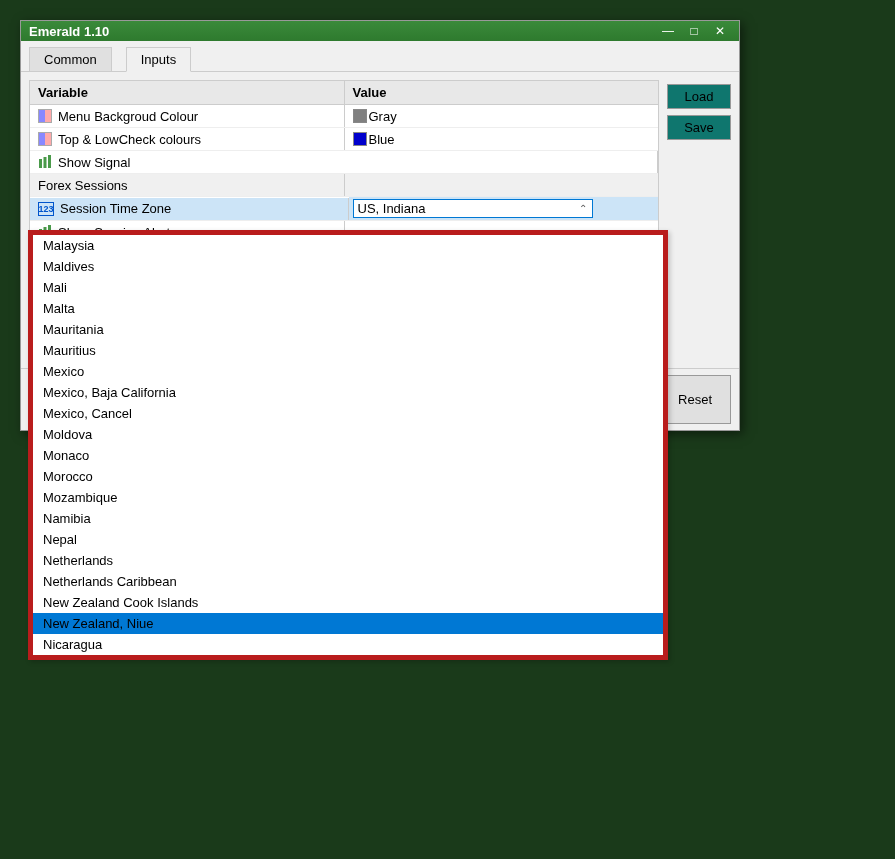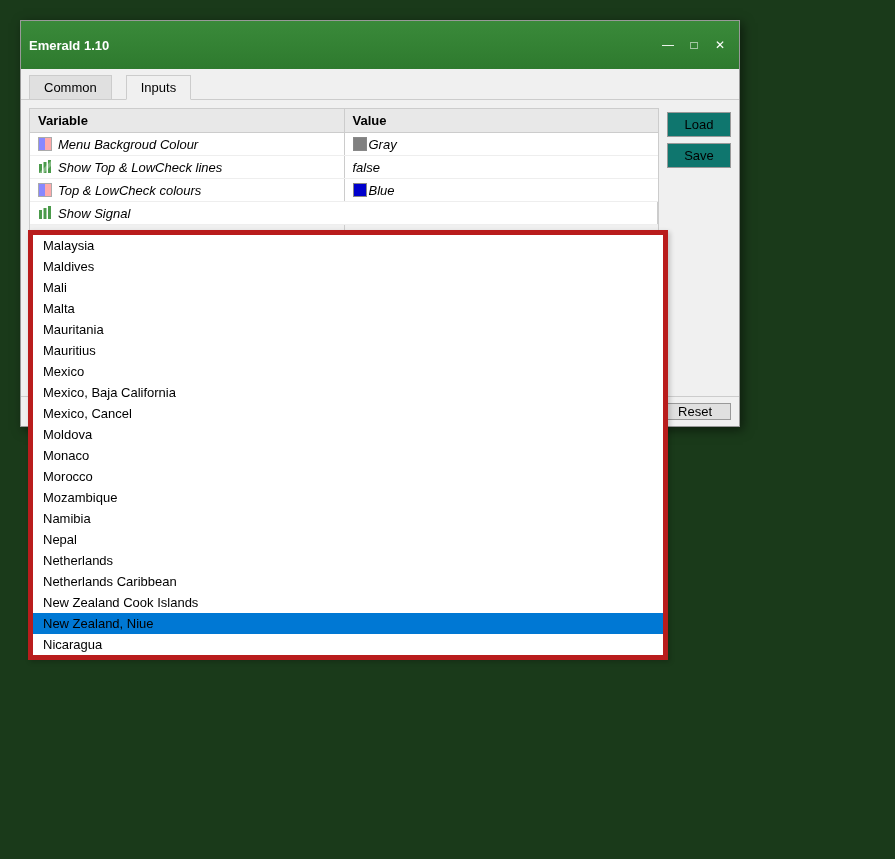"Emerald 1.10" .title-bar { height: 48px -> 20px }
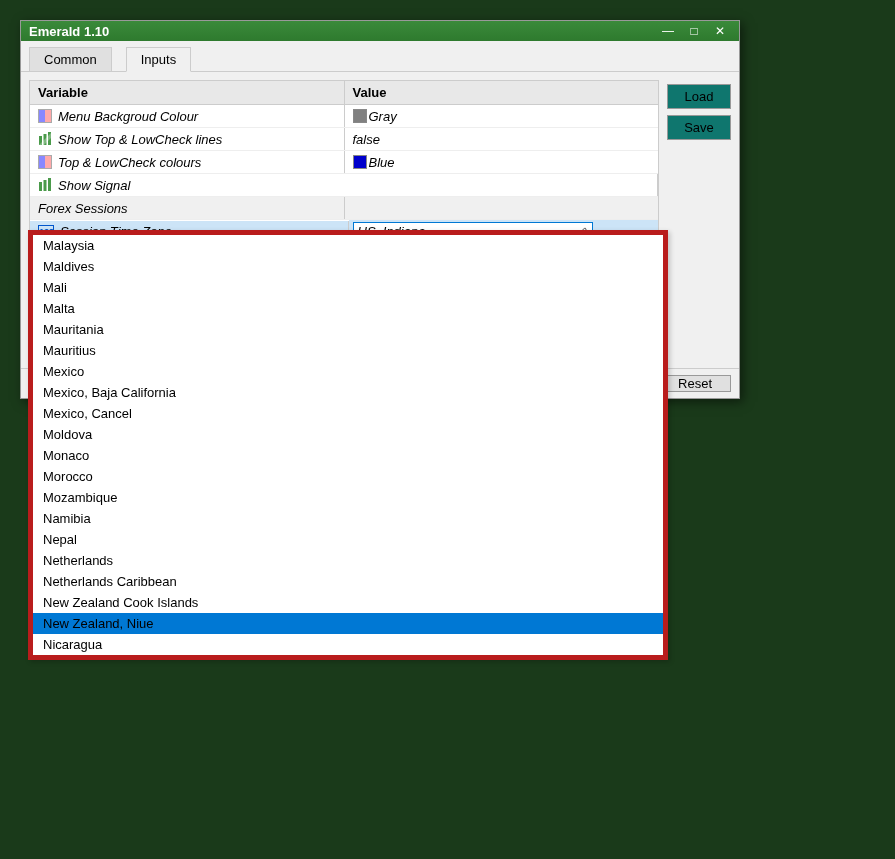"Menu Backgroud Colour" .table-row { font-style: italic -> none }
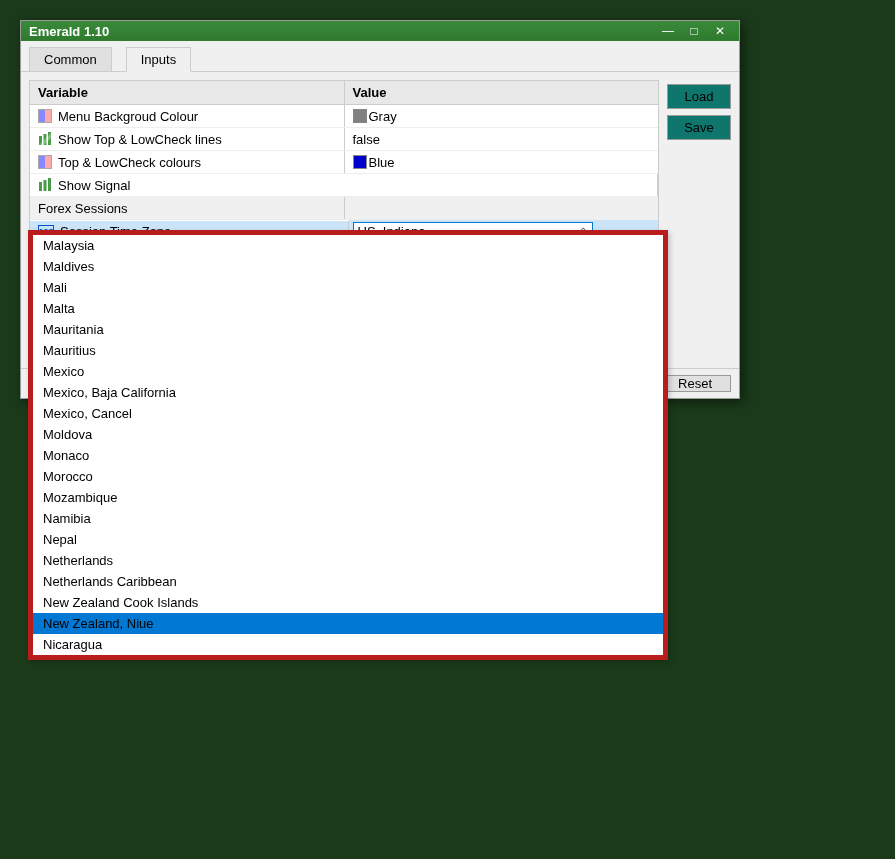"Show Top & LowCheck lines" div.table-row { html: <div> <div> <span> <svg> <rect></rect> <rect></rect> <rect></rect> <polygon></polygon> </svg> </span> <span>Show Top &amp; LowCheck lines</span> </div> <div> <span>false</span> </div> </div> -> none }
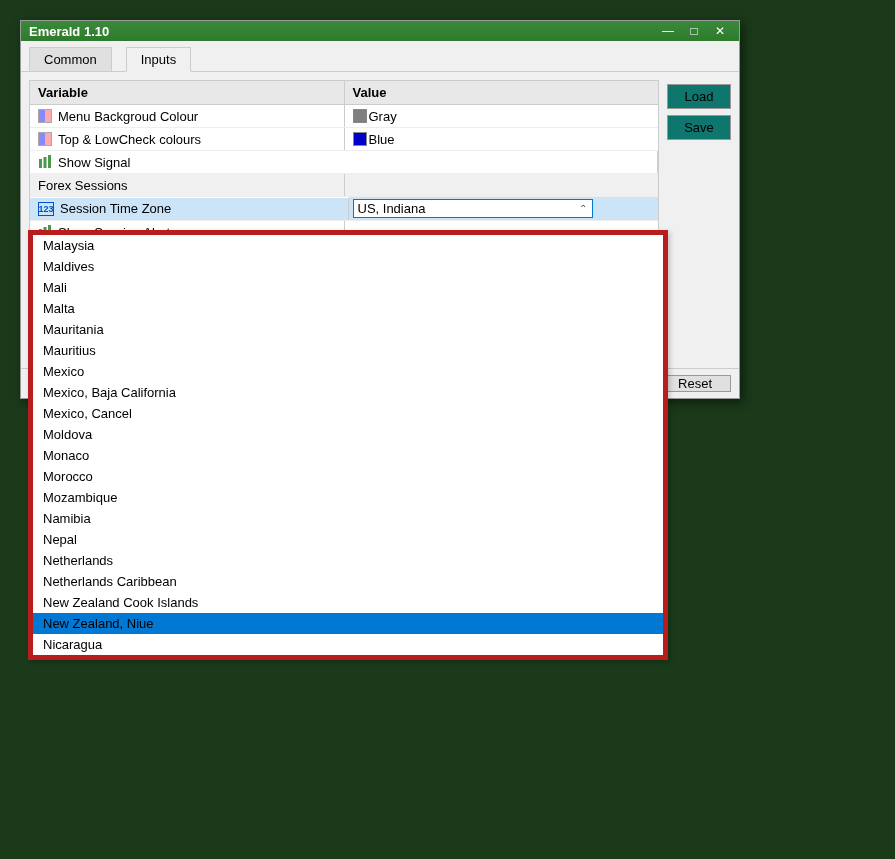"Reset" .footer-btn { padding: 0 18px -> 16px 18px }
